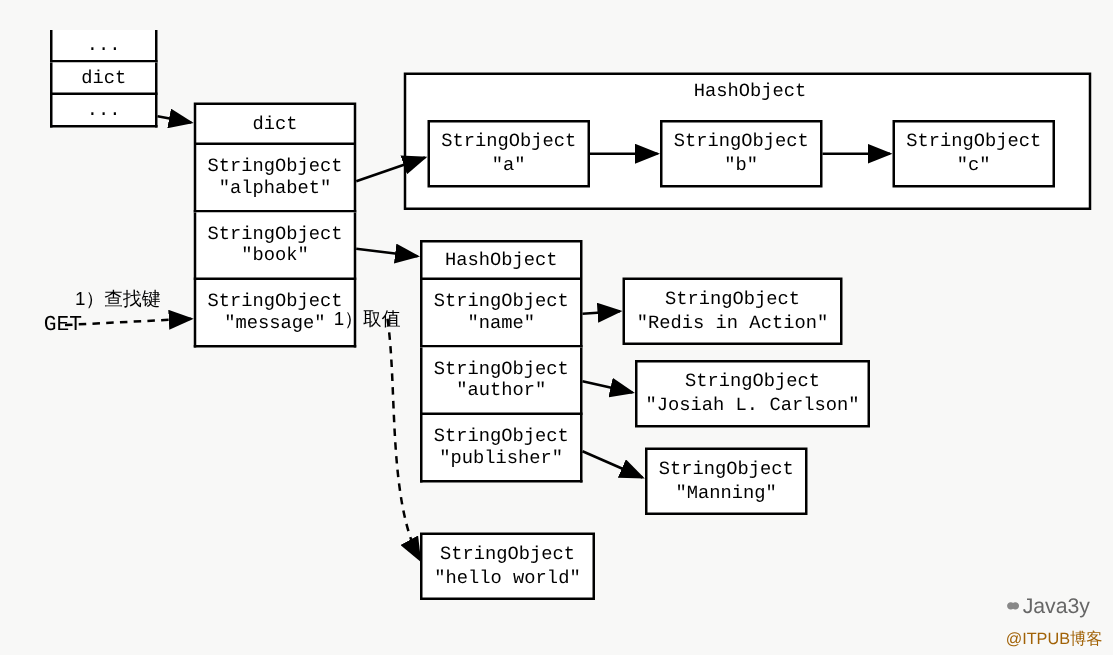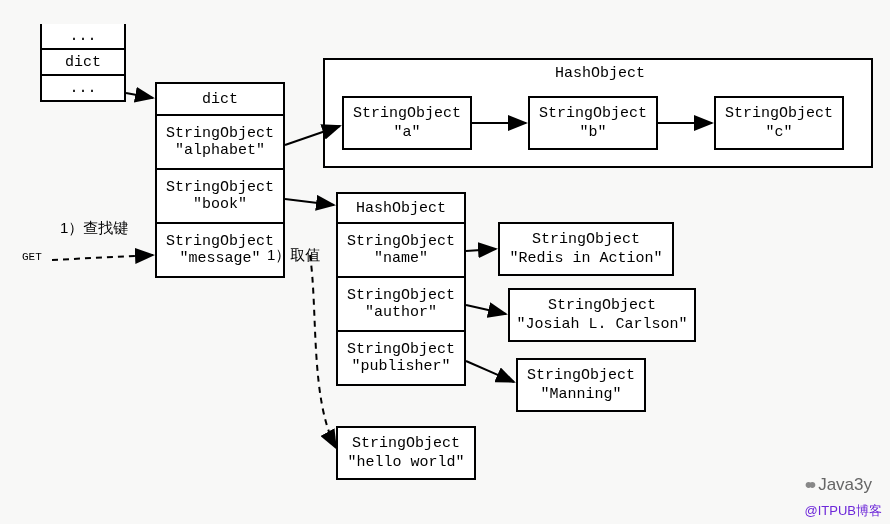"1）查找键" div.label-steps { top: 219px -> 230px }
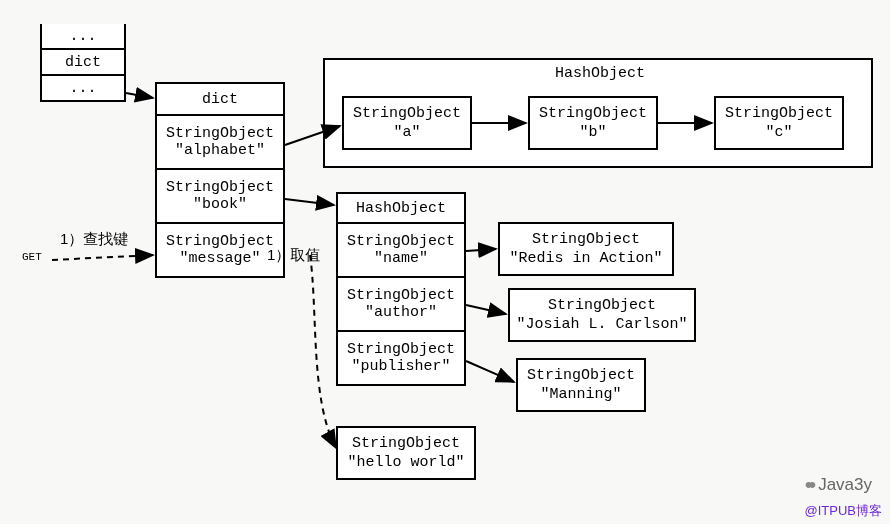"GET" .label-get { font-size: 11px -> 17px; margin-left: none -> 13px }
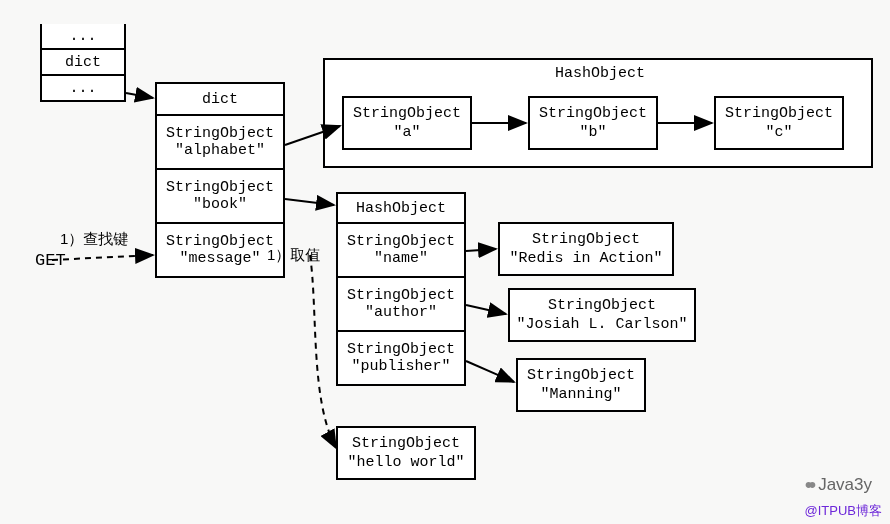"@ITPUB博客" .watermark-itpub { color: #6d28d9 -> #a16207 }
